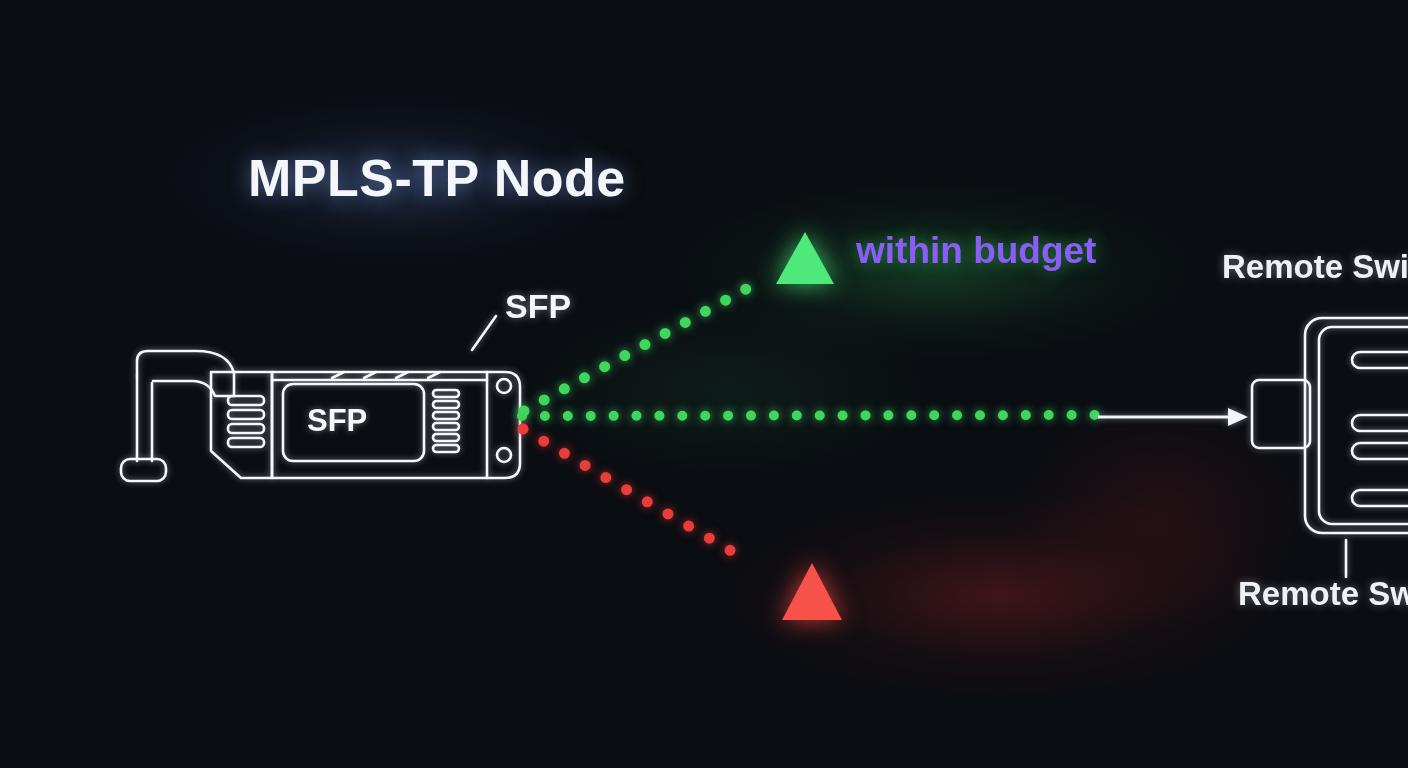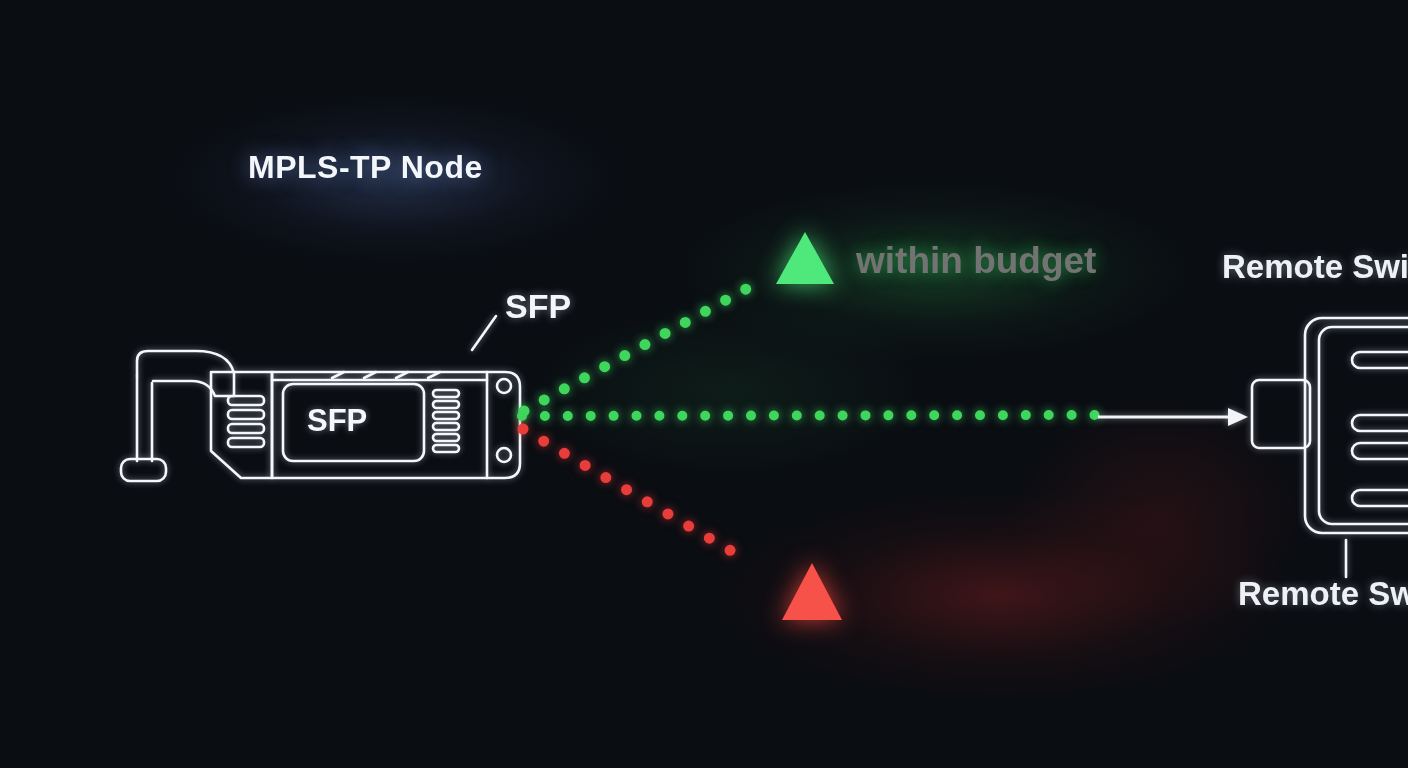"MPLS-TP Node" .title { font-size: 32px -> 52px }
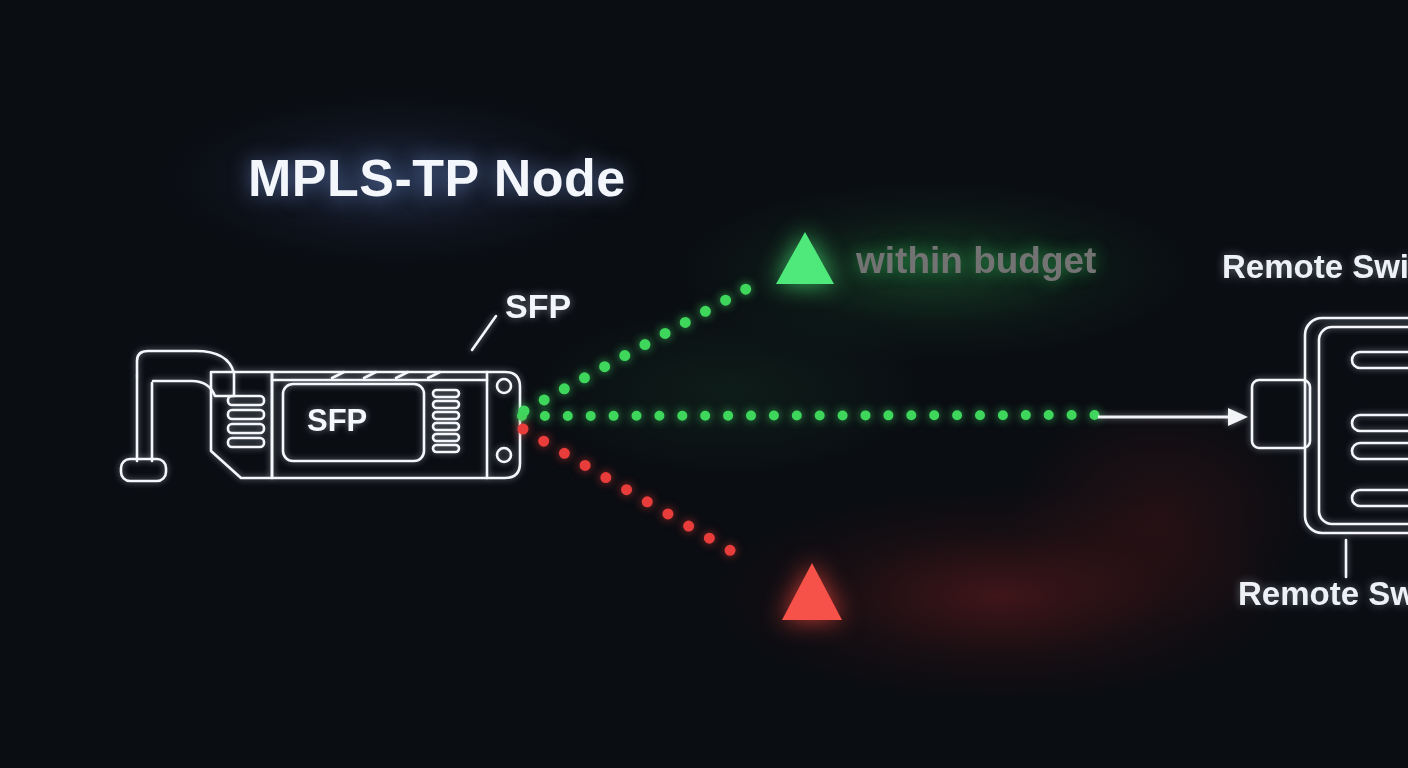"within budget" .within-budget { color: #737373 -> #8b5cf6; top: 241px -> 231px }
